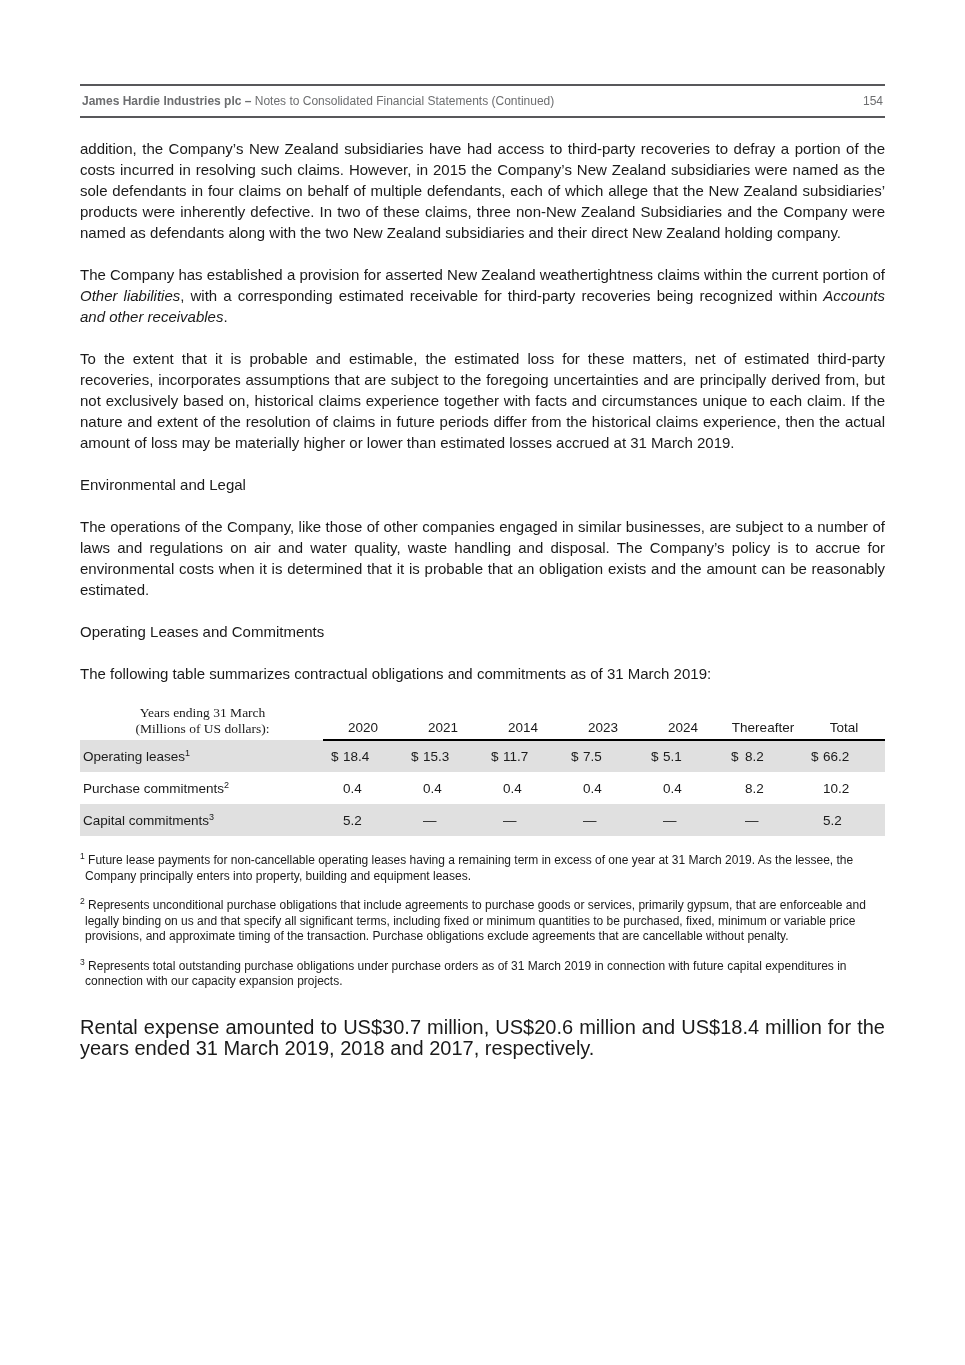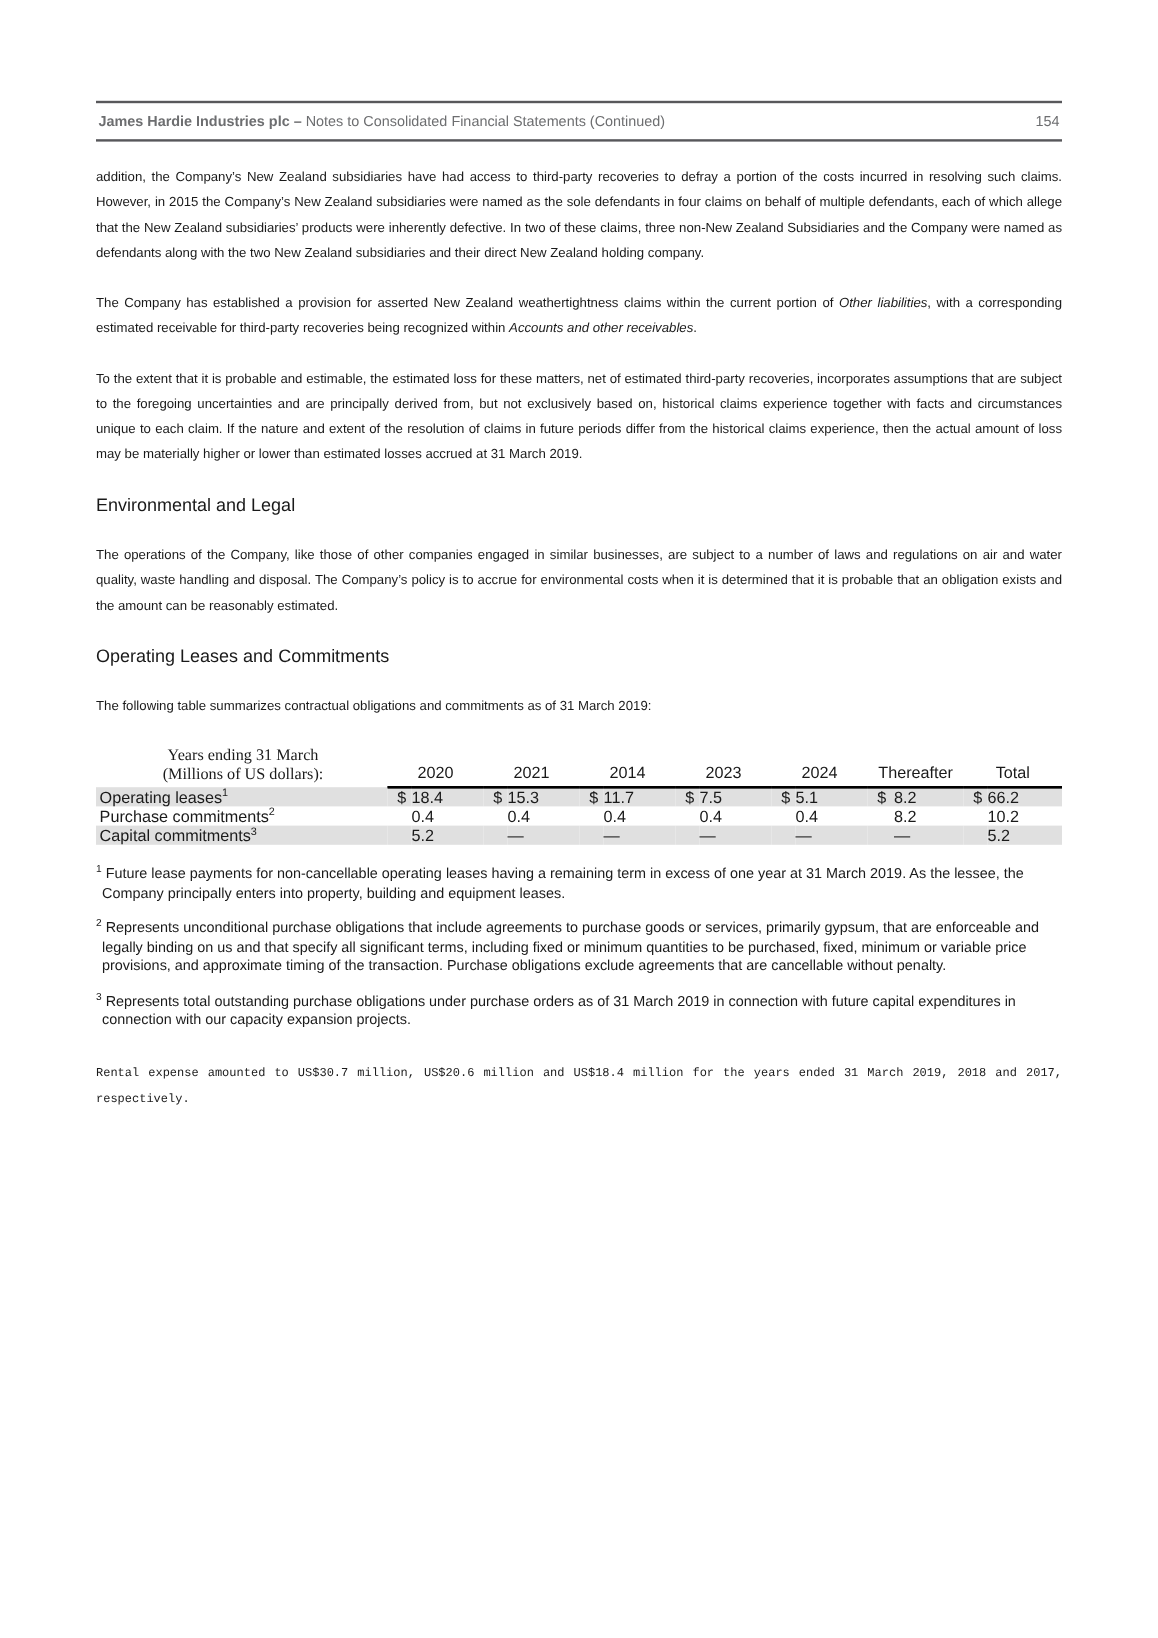"addition, the Company’s New Zealand" p.body { font-size: 11px -> 15px }
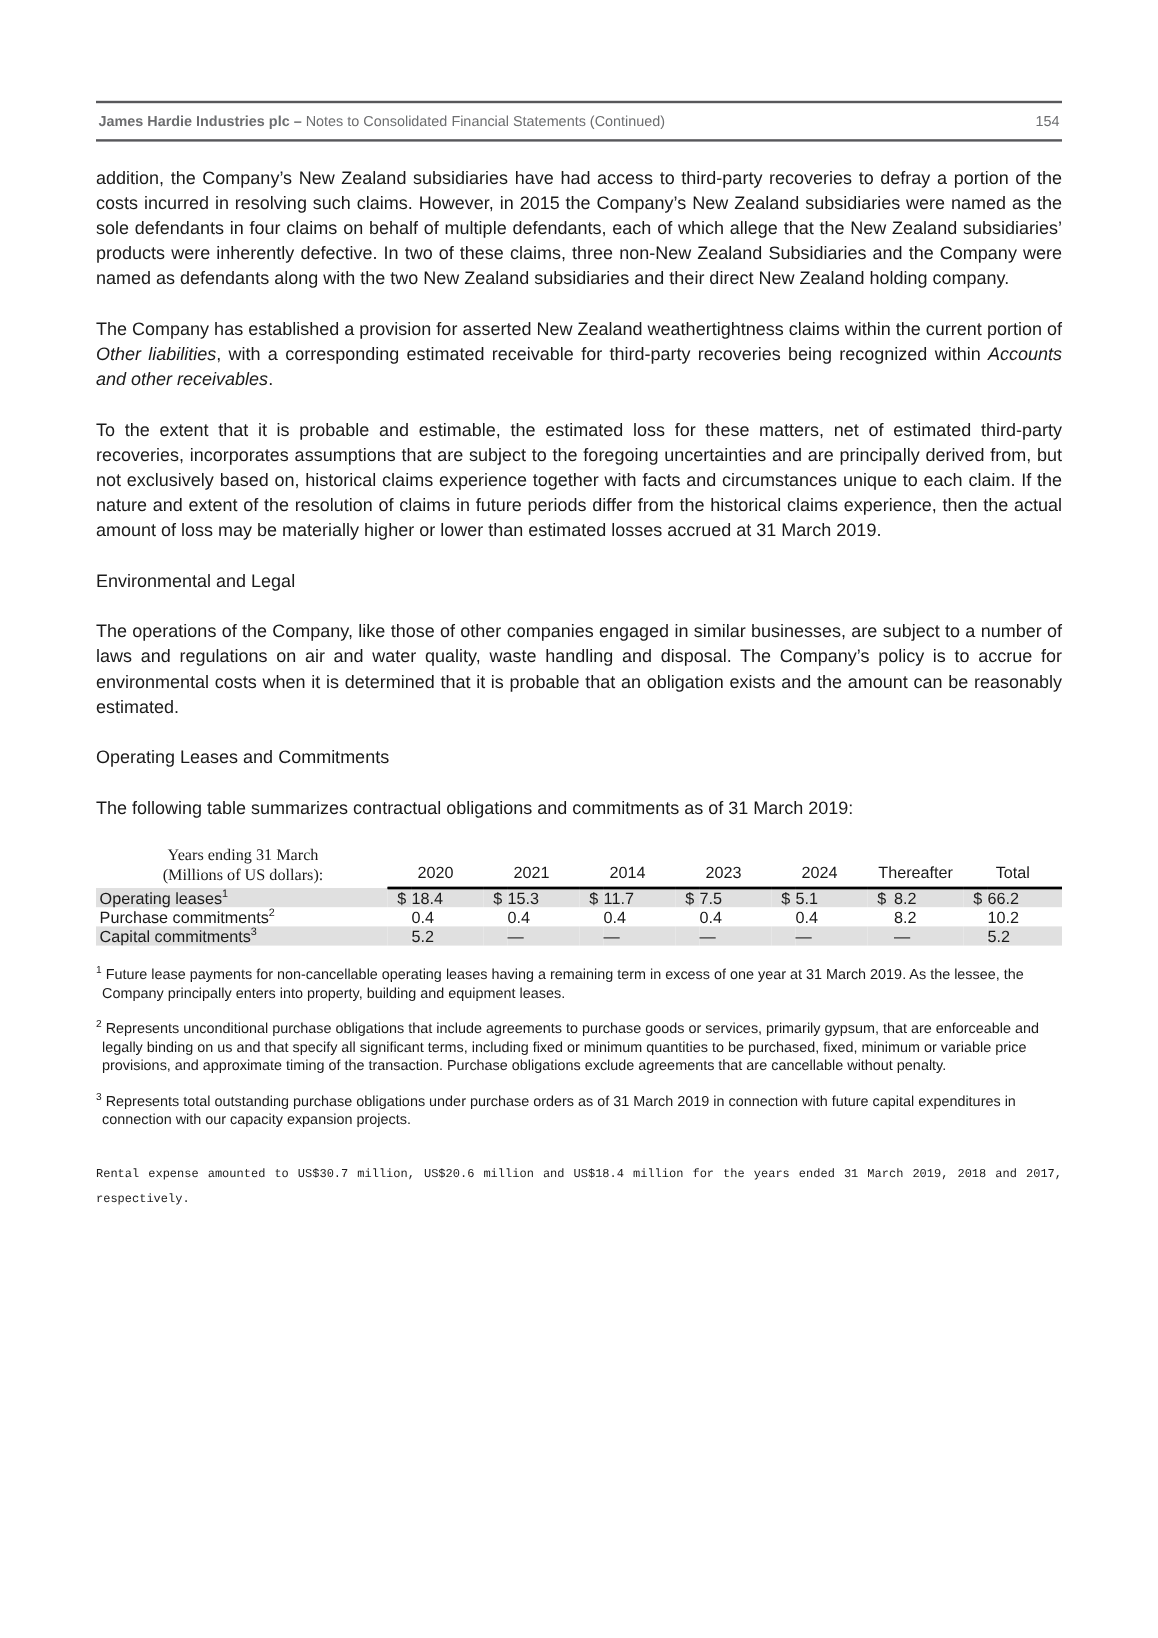"Operating leases1" tr.data-row td { height: 16px -> 32px }
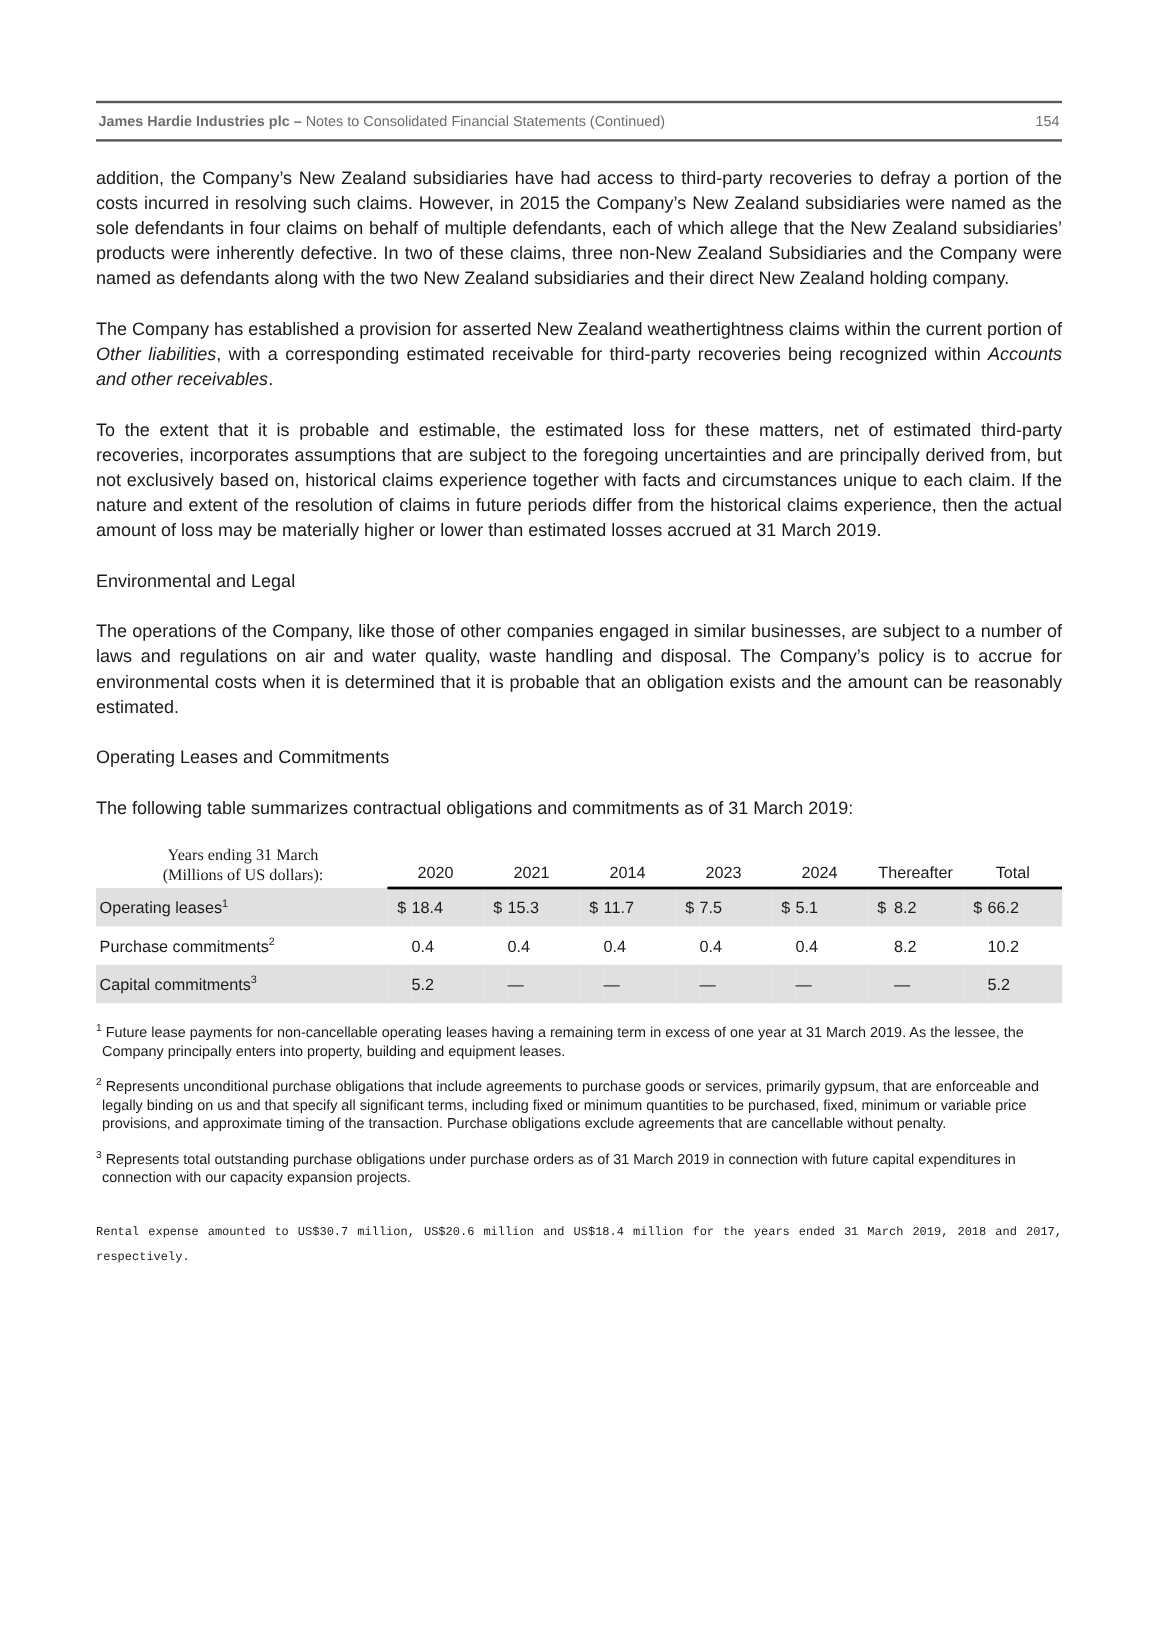"Rental expense amounted to US$30.7" p.closing { font-family: Liberation Mono, monospace -> none; font-size: 10px -> 20px }
